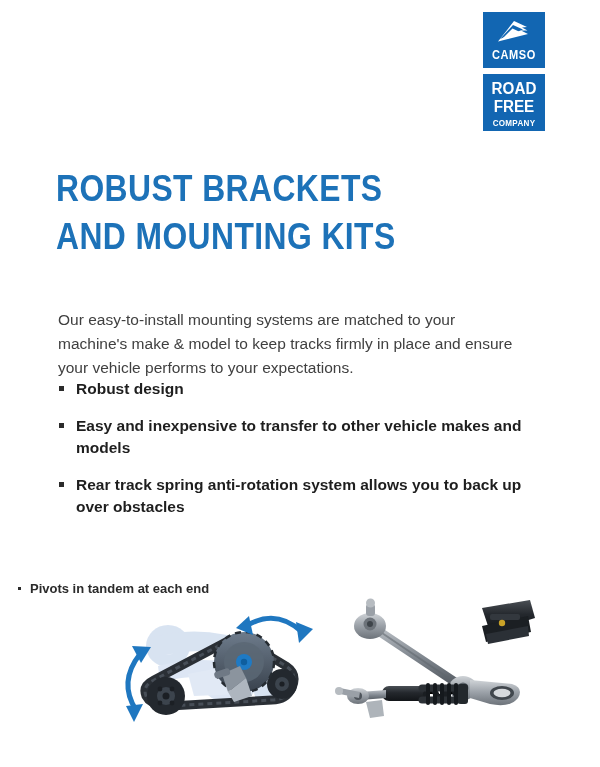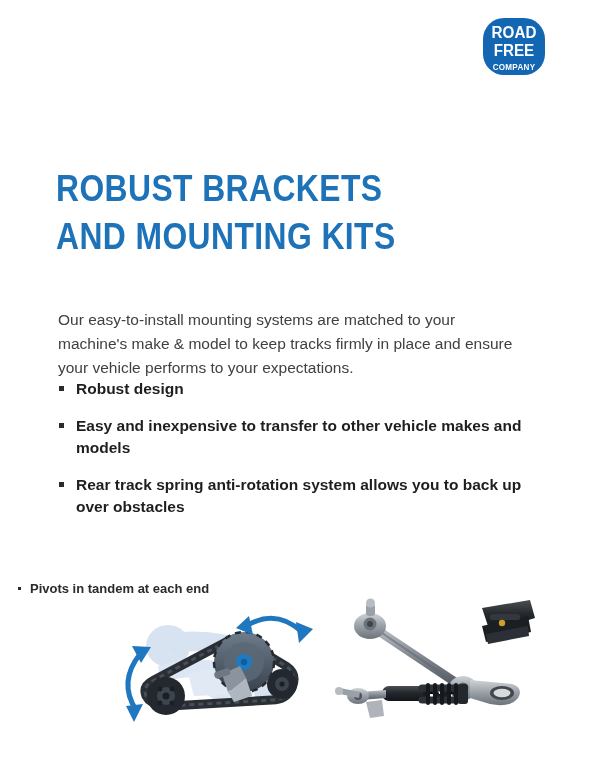"CAMSO" div.logo-box { html: none -> <div> <svg> <path></path> <path></path> <path></path> </svg> <div>CAMSO</div> </div> }
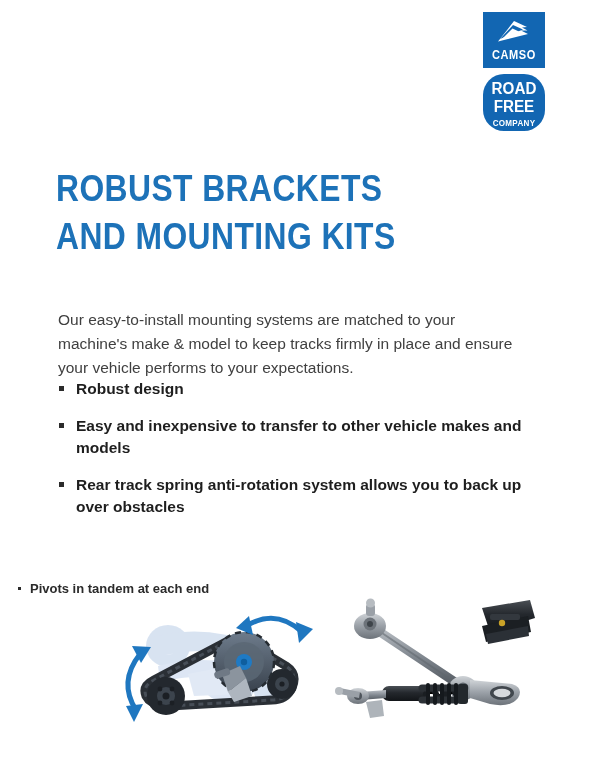"ROAD" .logo-box.roadfree { border-radius: 21px -> none }
